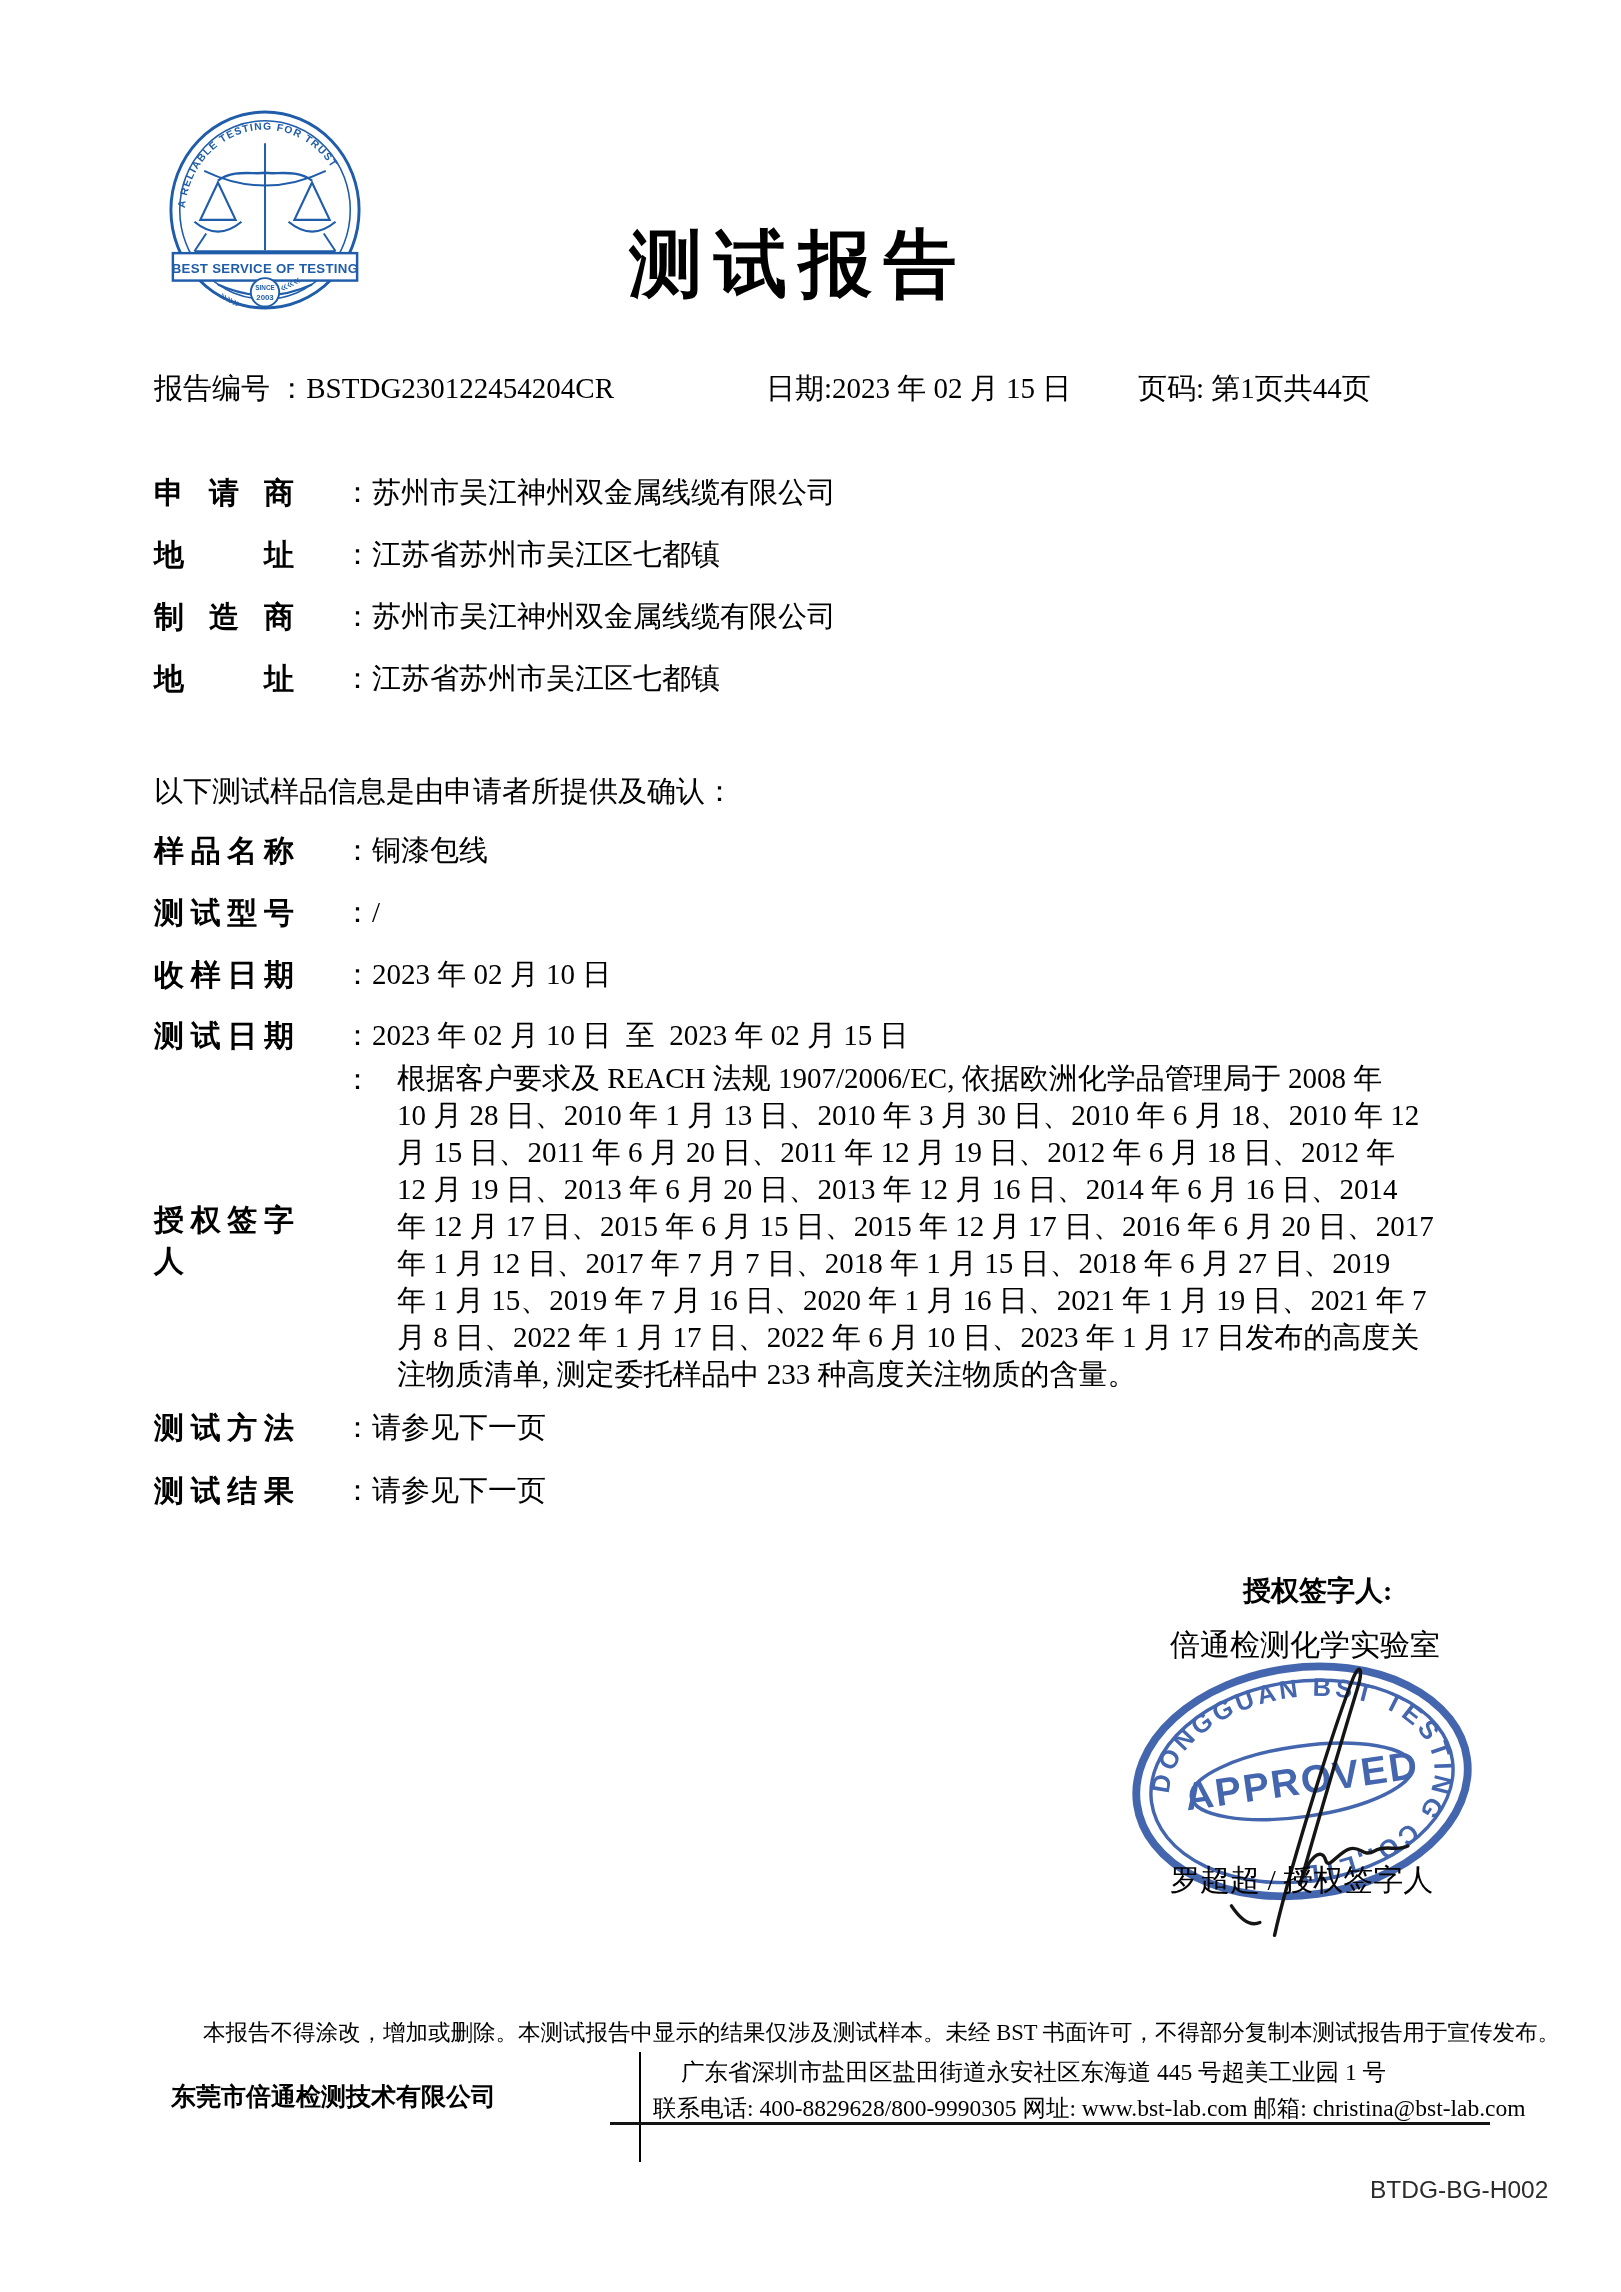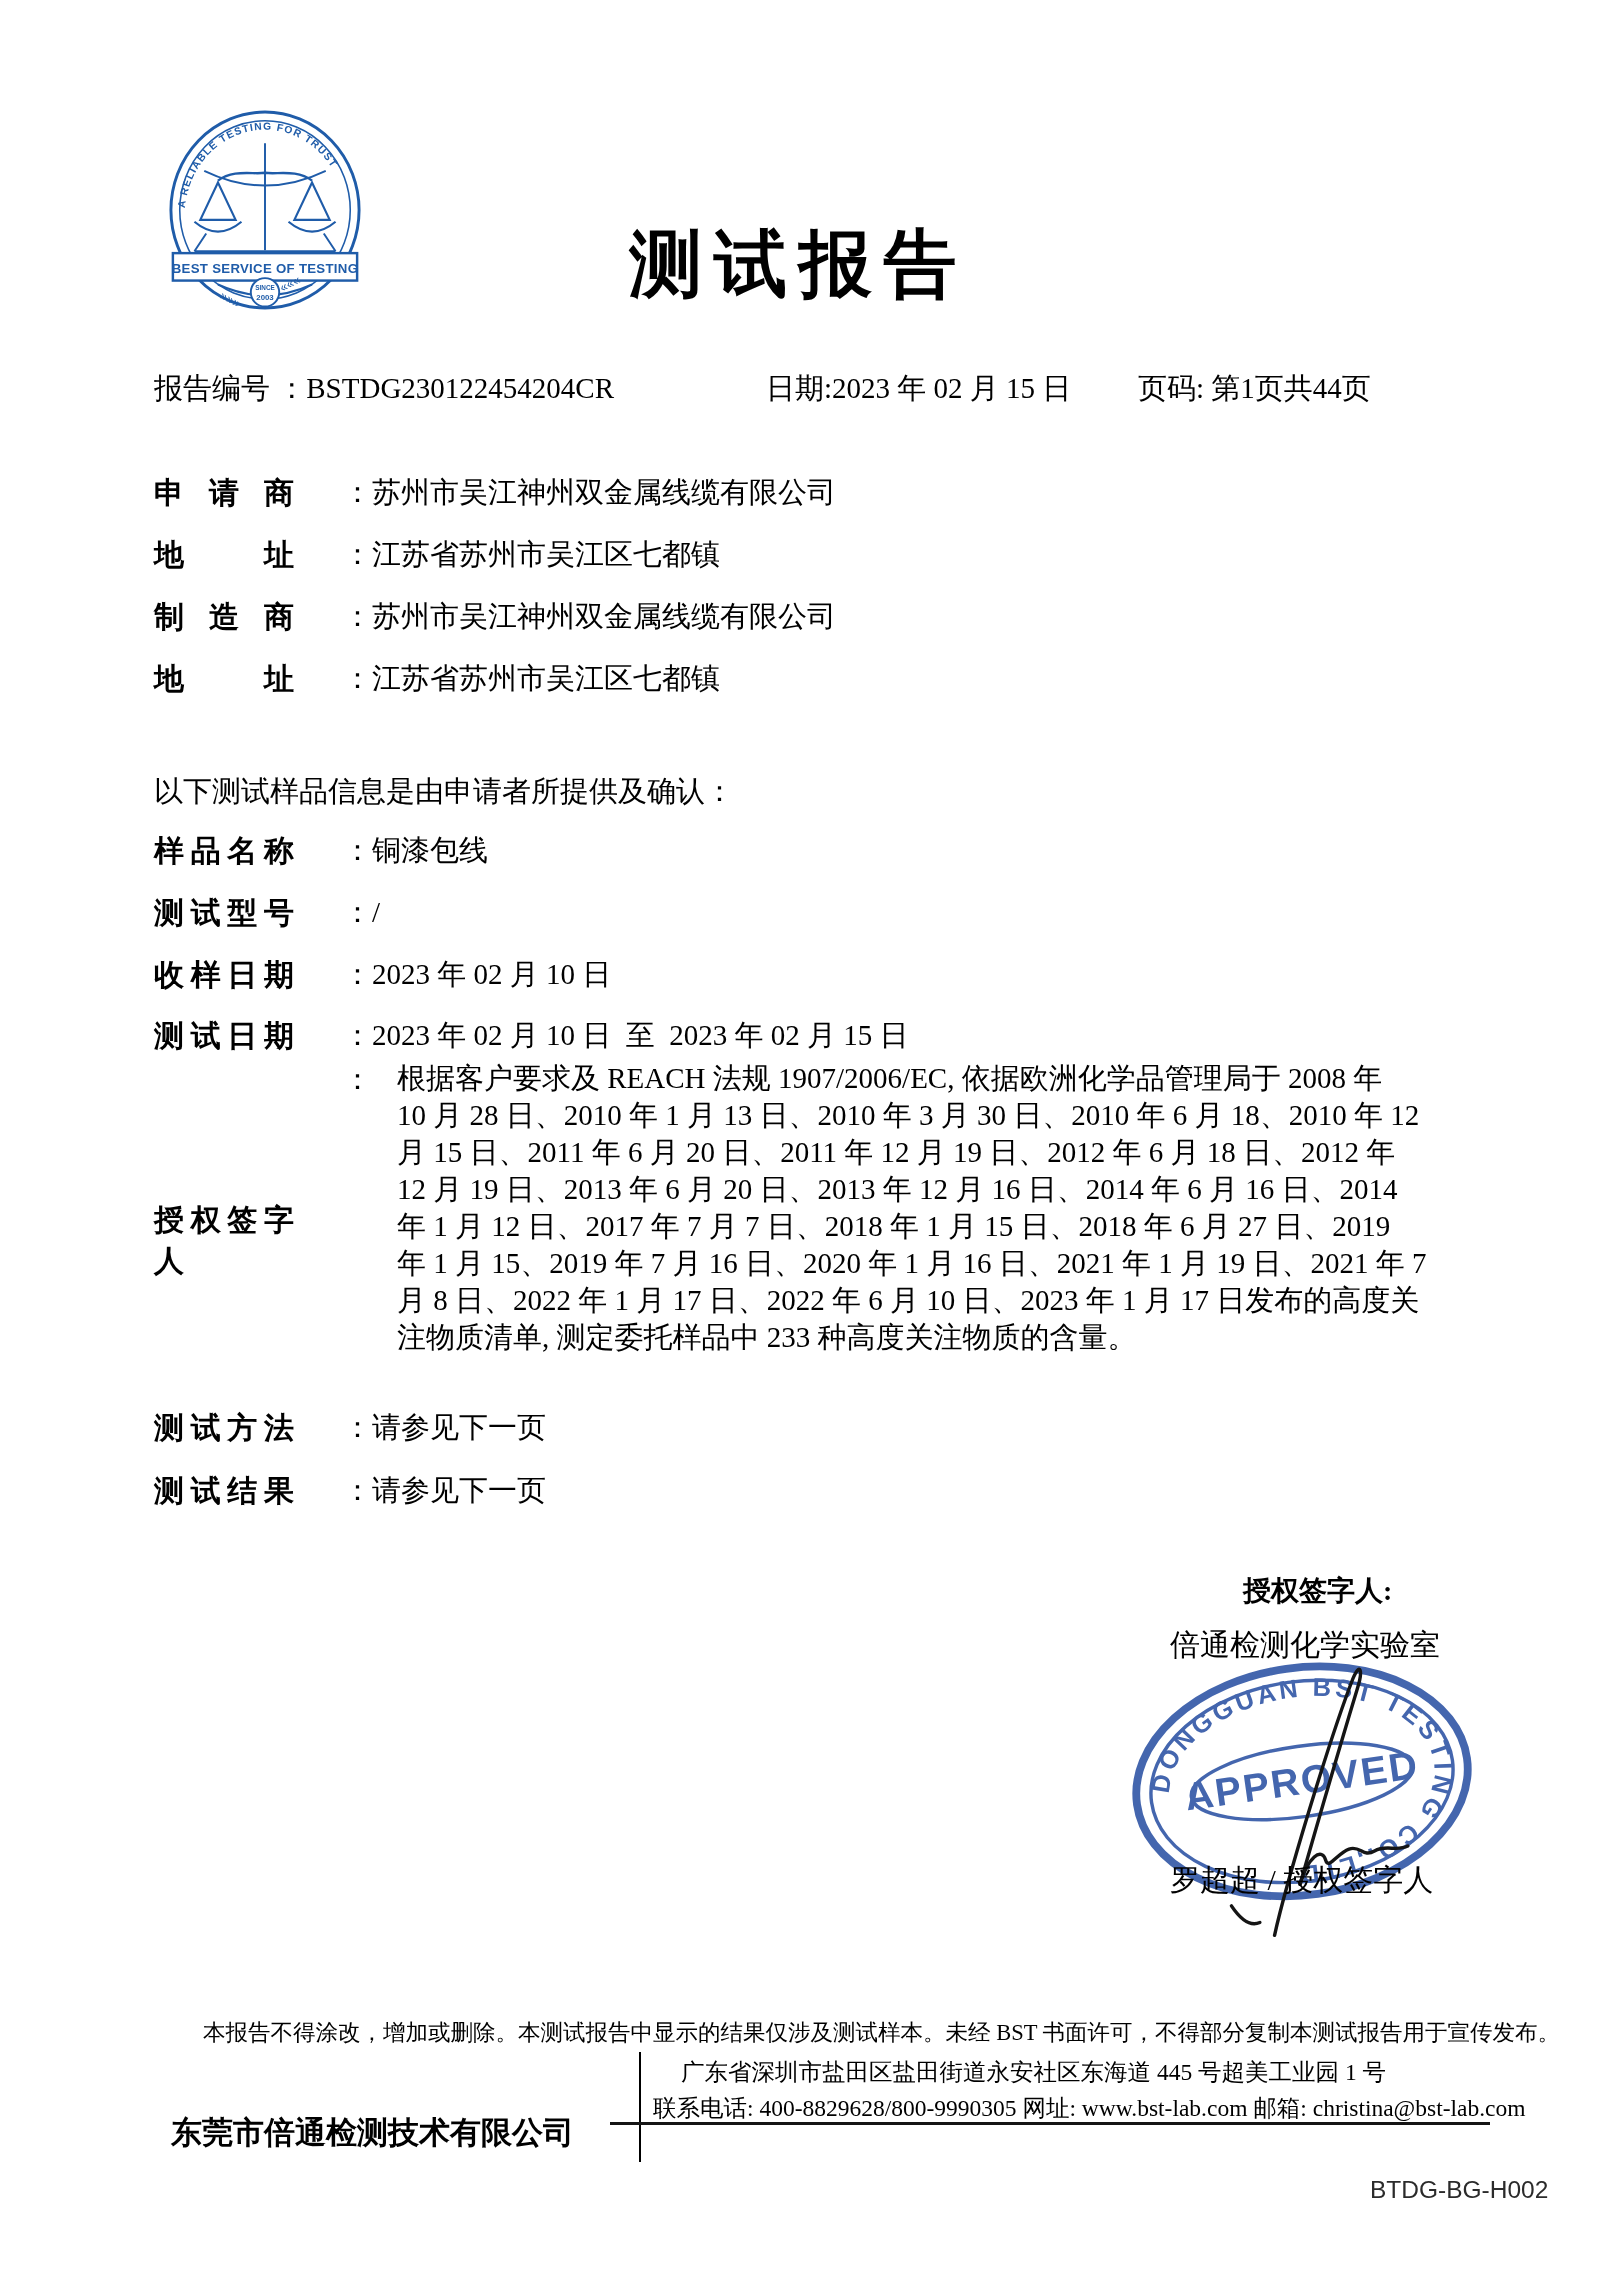"年 12 月 17 日、2015" div { html: none -> <div>年 12 月 17 日、2015 年 6 月 15 日、2015 年 12 月 17 日、2016 年 6 月 20 日、2017</div> }
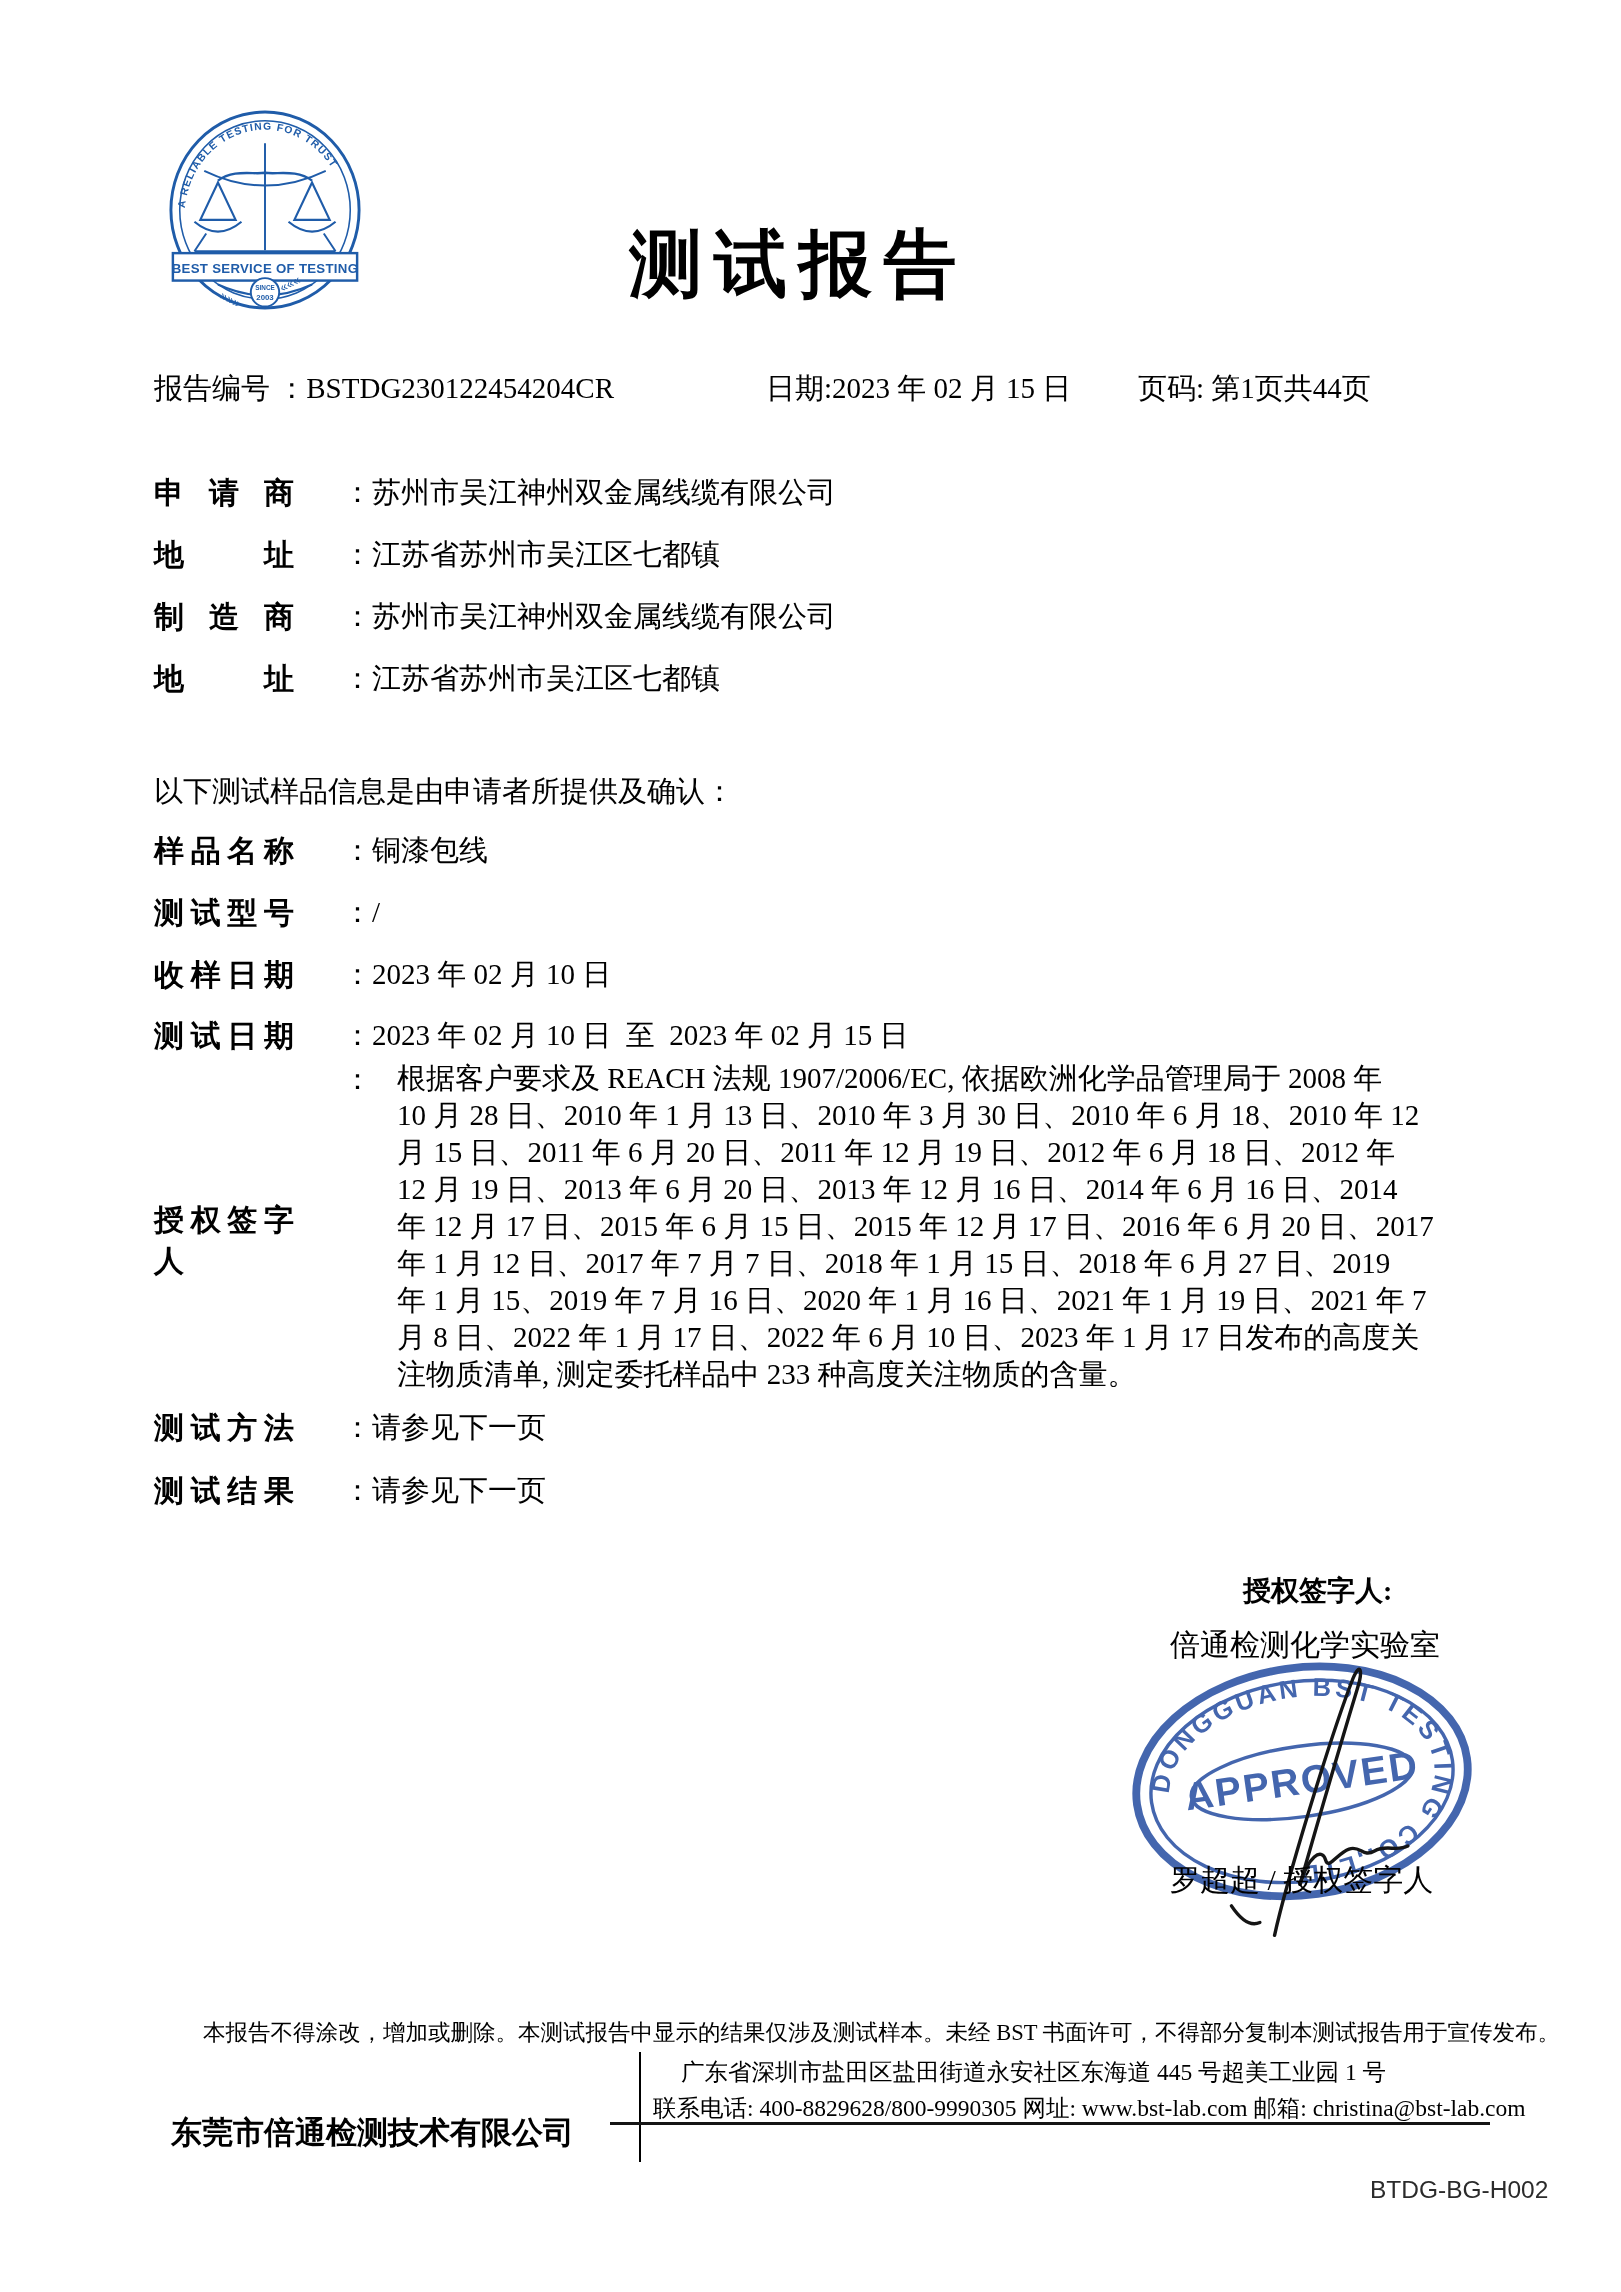"东莞市倍通检测技术有限公司" .foot-company { font-size: 31px -> 25px; margin-top: 32px -> none }
